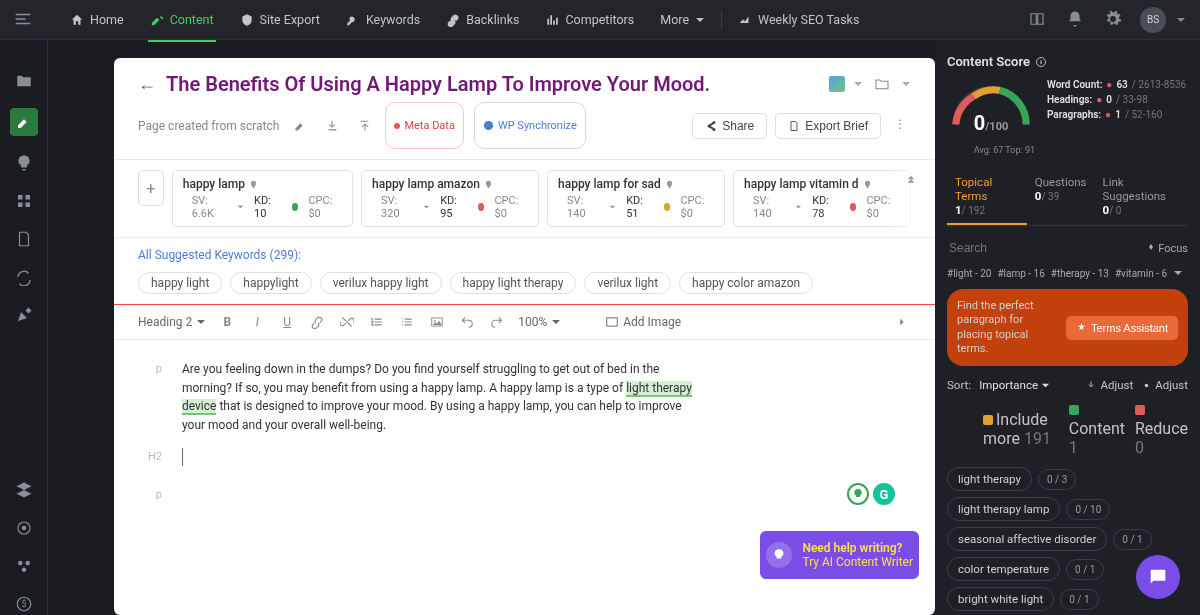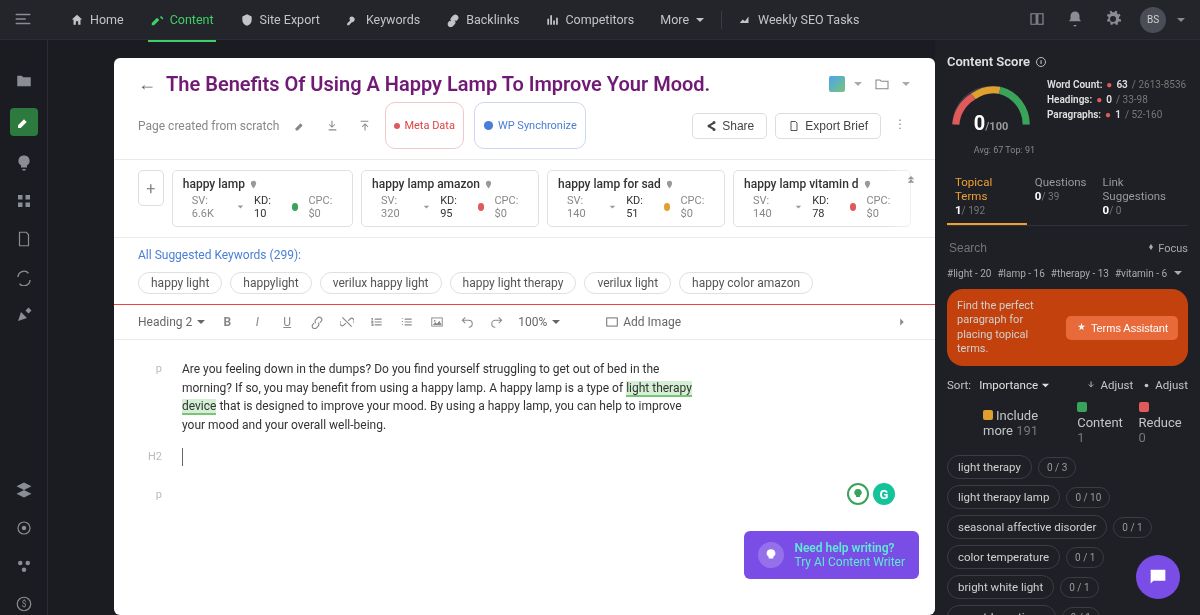"Include more 191" .sb-legend { font-size: 13px -> 16px }
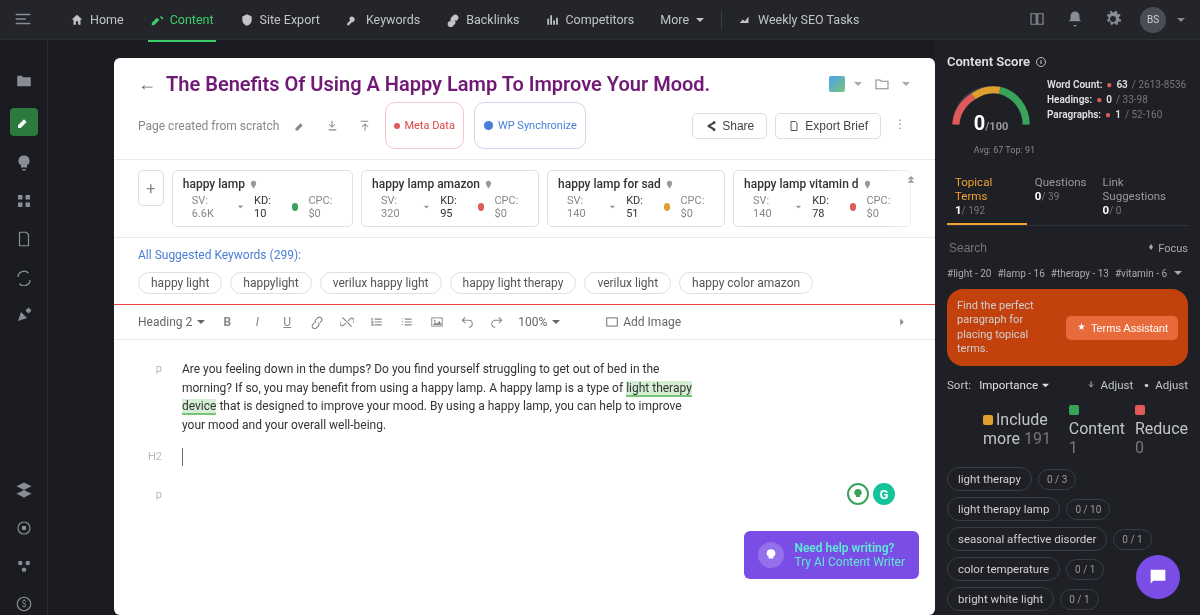"Need help writing?" .ai-banner { color: #5eead4 -> #fde047; padding: 10px 14px -> 10px 6px }
